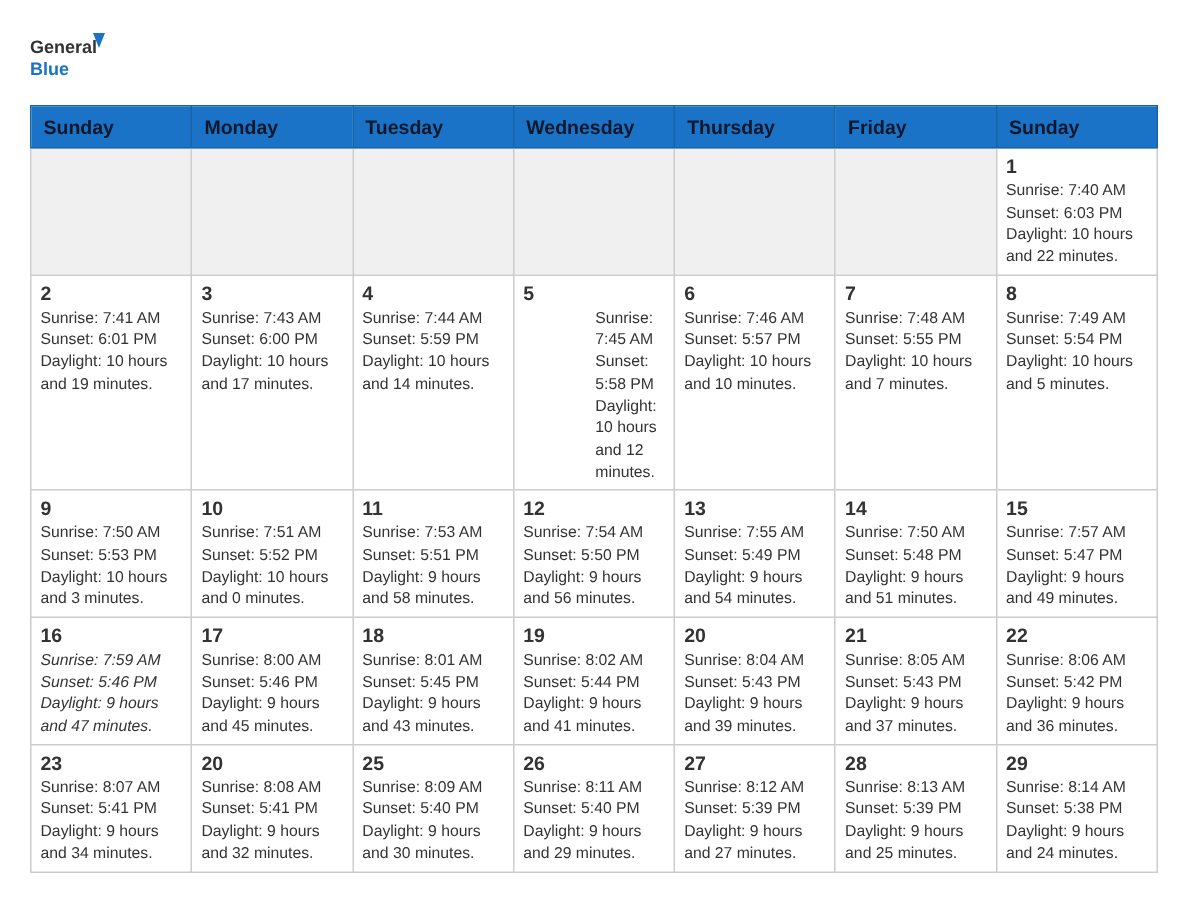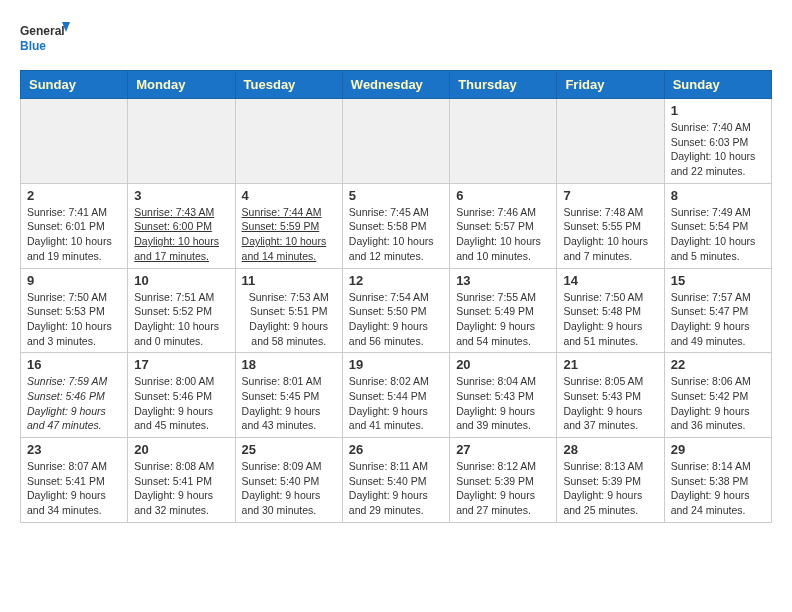"Sunday" .calendar th { color: #fef9c3 -> #0f172a }
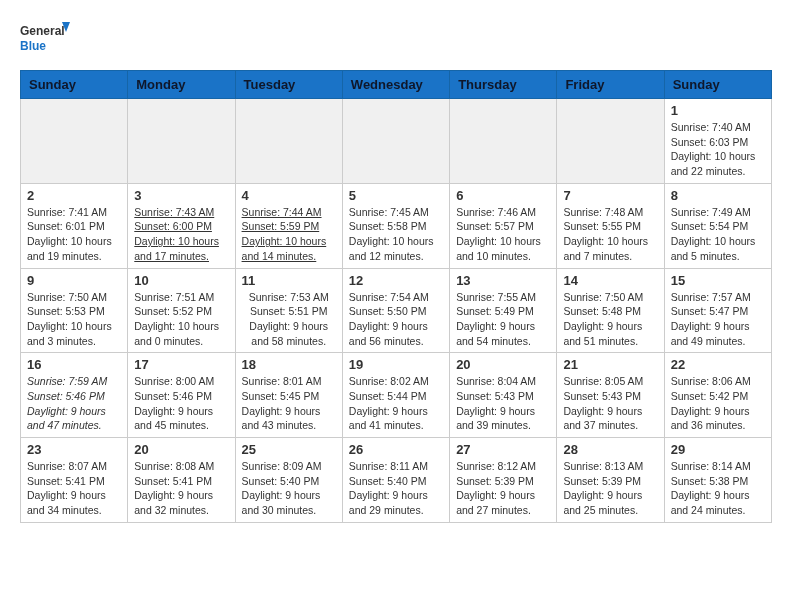"Sunrise: 7:43 AM" div.day-info { text-decoration: underline -> none }
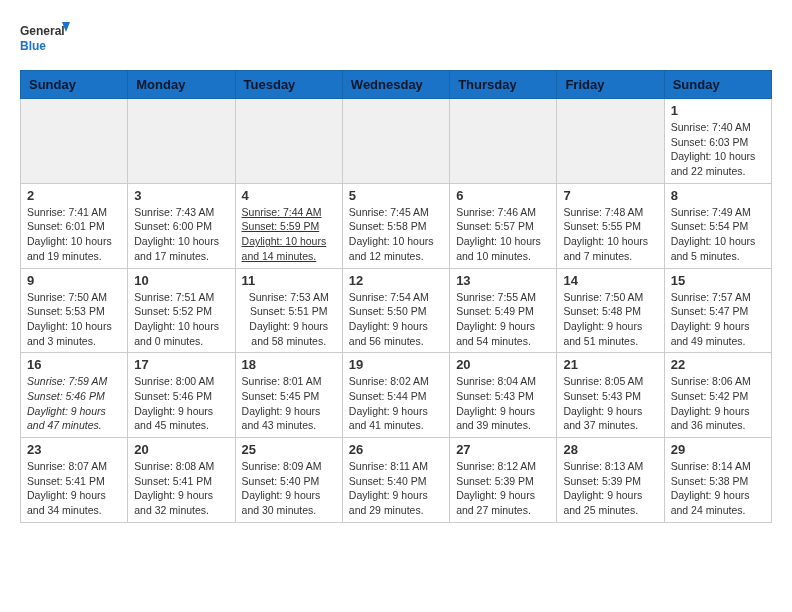"Sunrise: 7:44 AM" div.day-info { text-decoration: underline -> none }
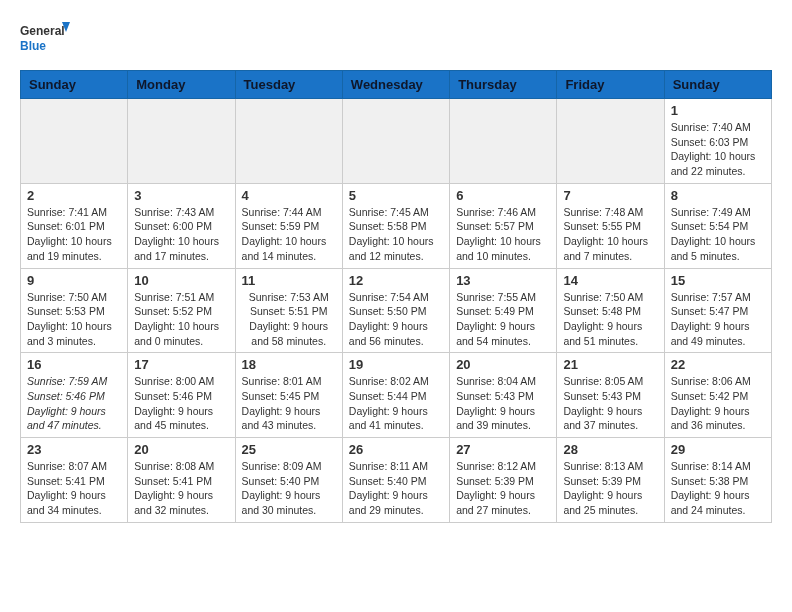"Sunrise: 7:45 AM" div.day-info { margin-left: none -> 48px }
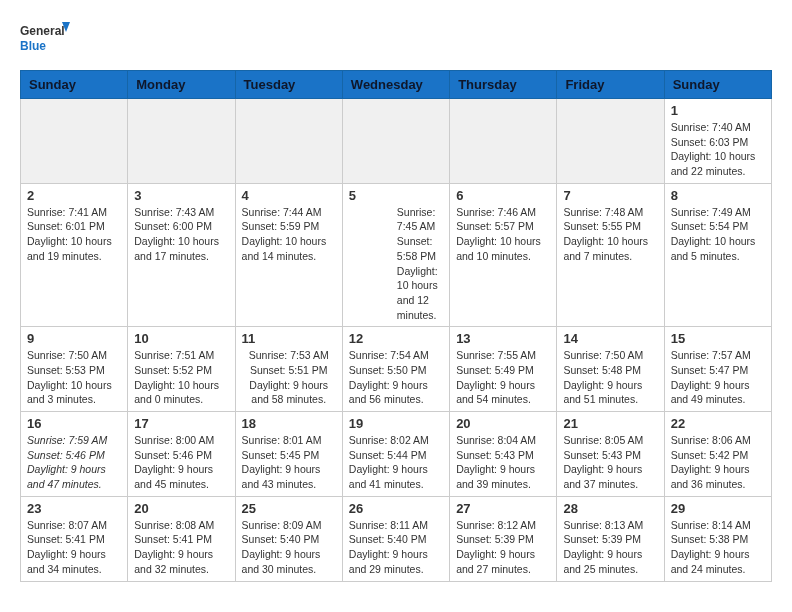"Sunrise: 7:53 AM" div.day-info { text-align: center -> none }
